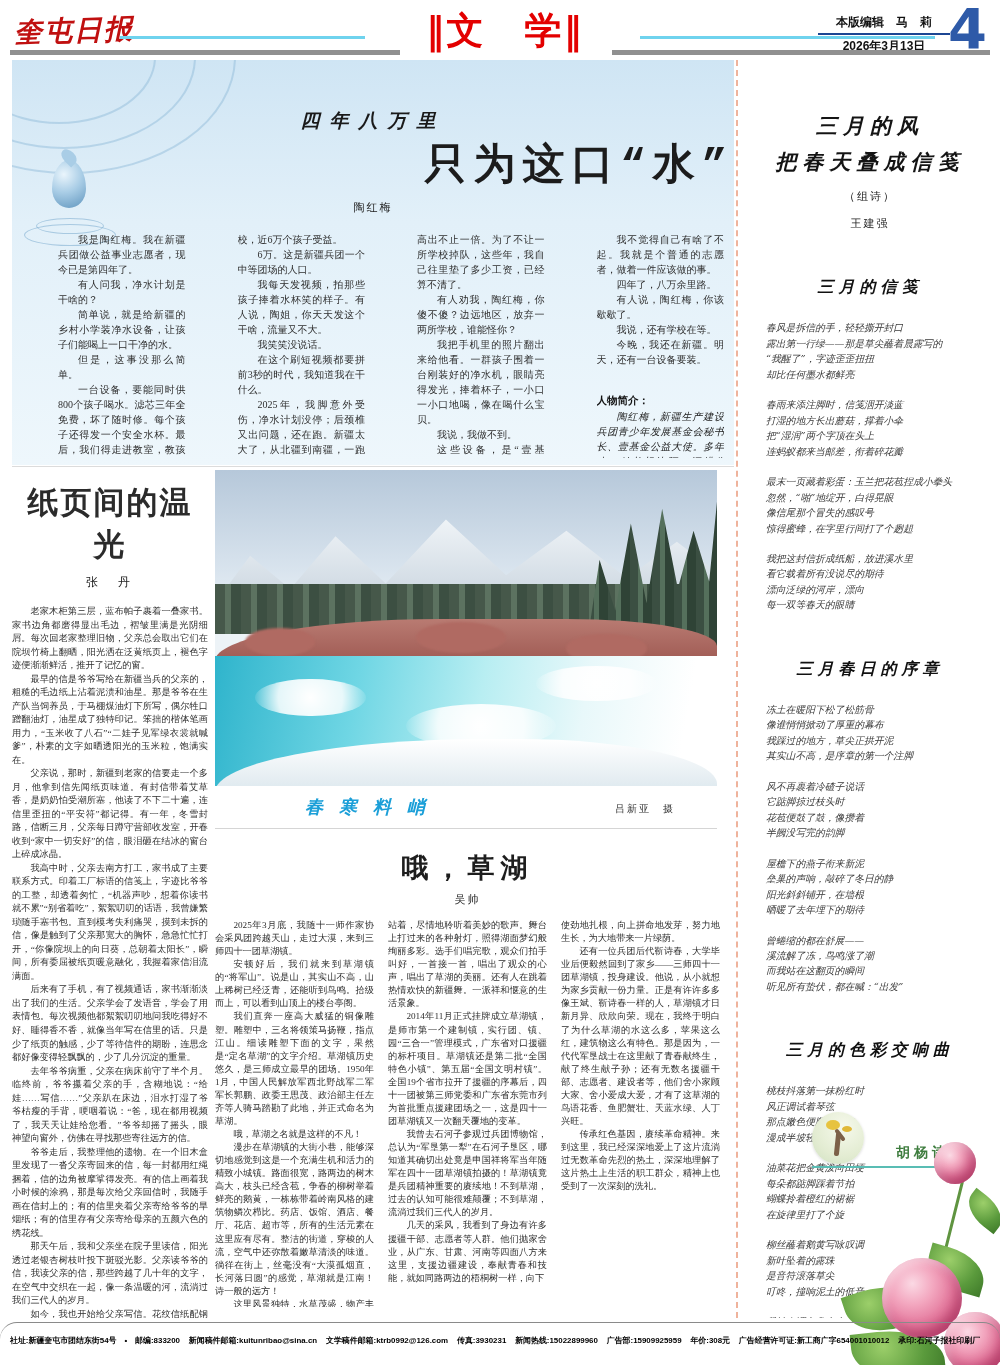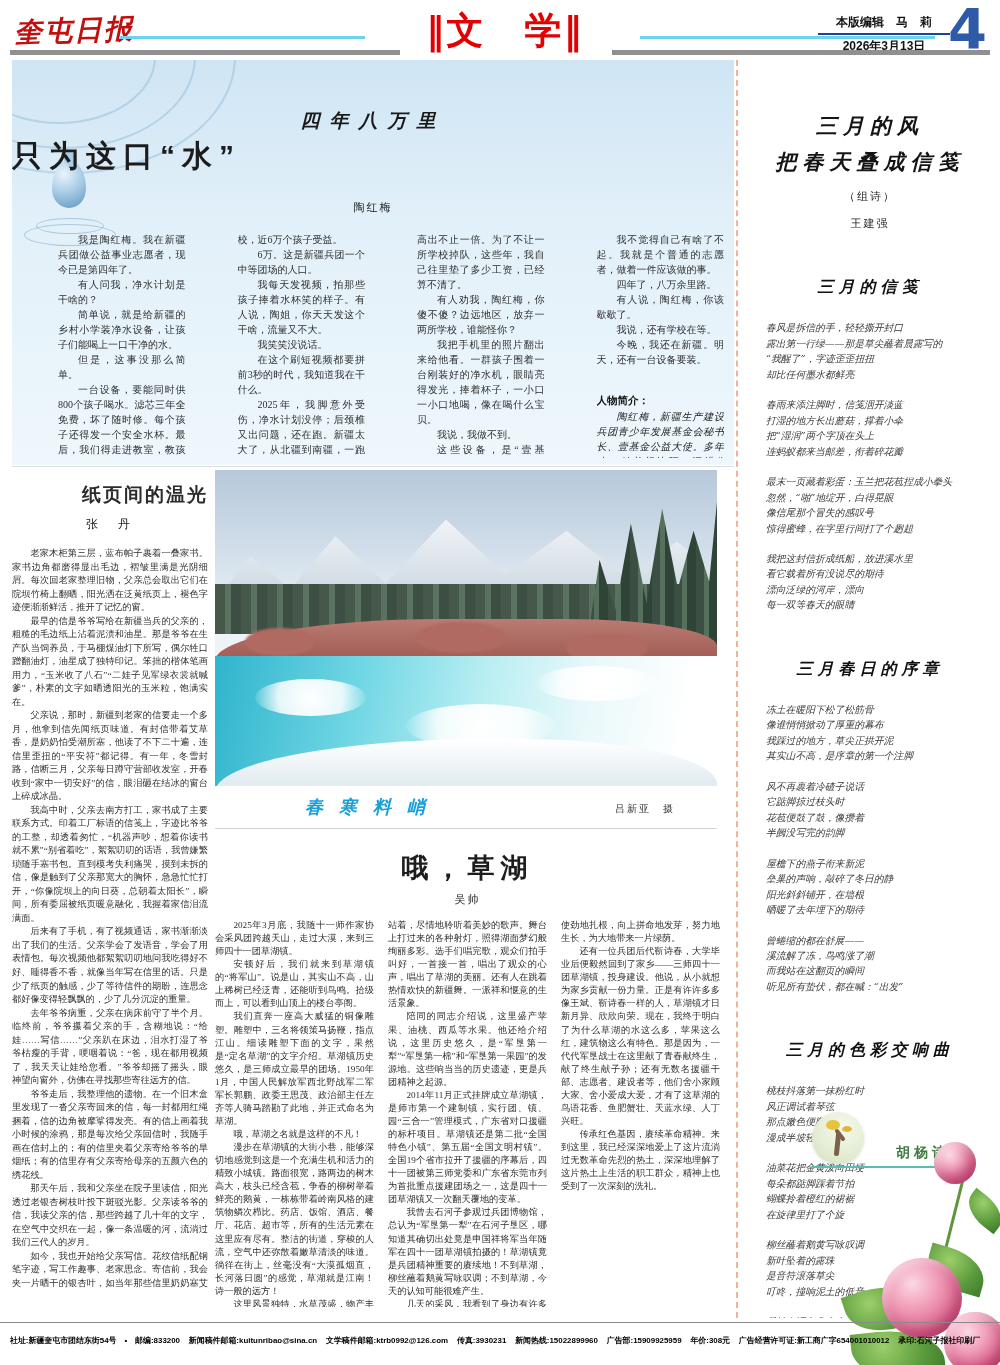"只为这口“水”" .main-title { font-family: Liberation Sans, sans-serif -> Liberation Mono, monospace; font-size: 30px -> 42px; text-align: left -> right }
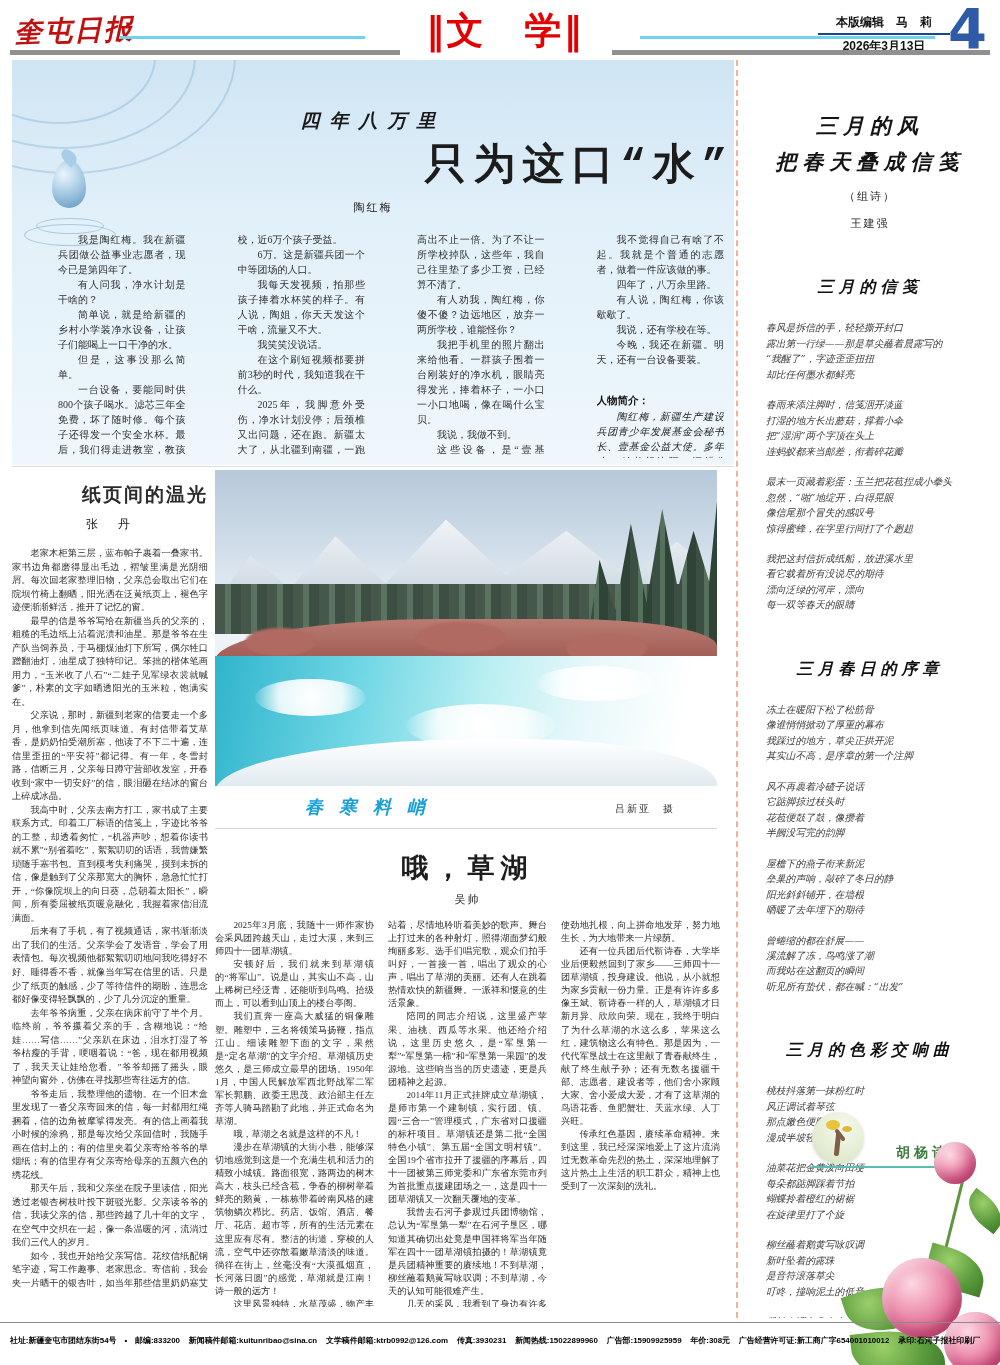"纸页间的温光" .letters-title { font-size: 19px -> 31px; text-align: right -> center }
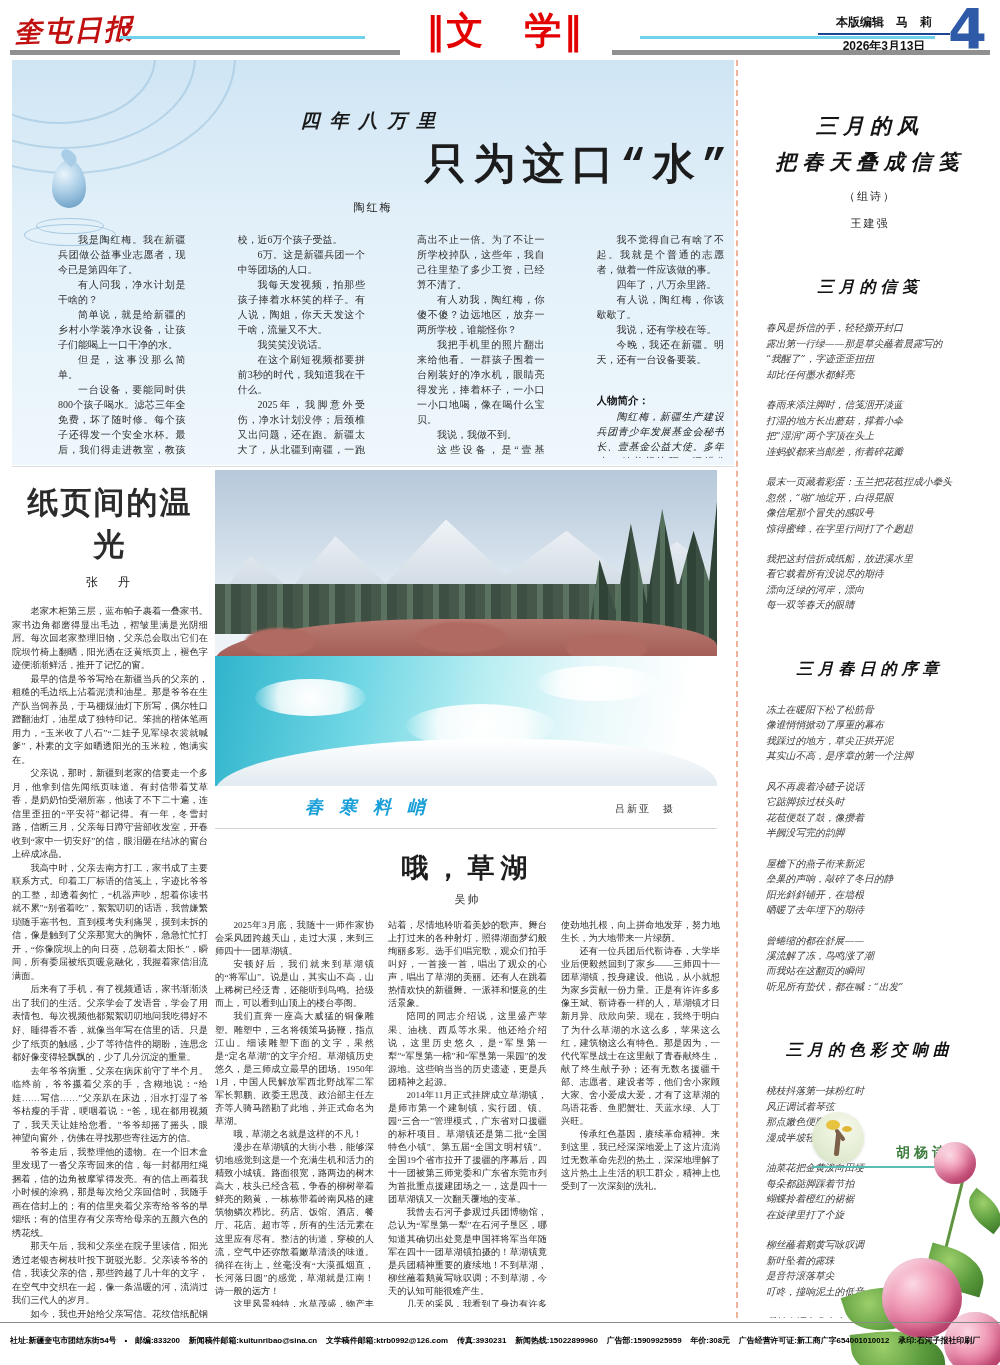"陪同的同志介绍说，这里盛产苹果、油桃、西瓜等水果。他还给介绍说，这里历史悠久，是" p { html: <p>陪同的同志介绍说，这里盛产苹果、油桃、西瓜等水果。他还给介绍说，这里历史悠久，是“军垦第一犁”“军垦第一棉”和“军垦第一果园”的发源地。这些响当当的历史遗迹，更是兵团精神之起源。</p> -> none }
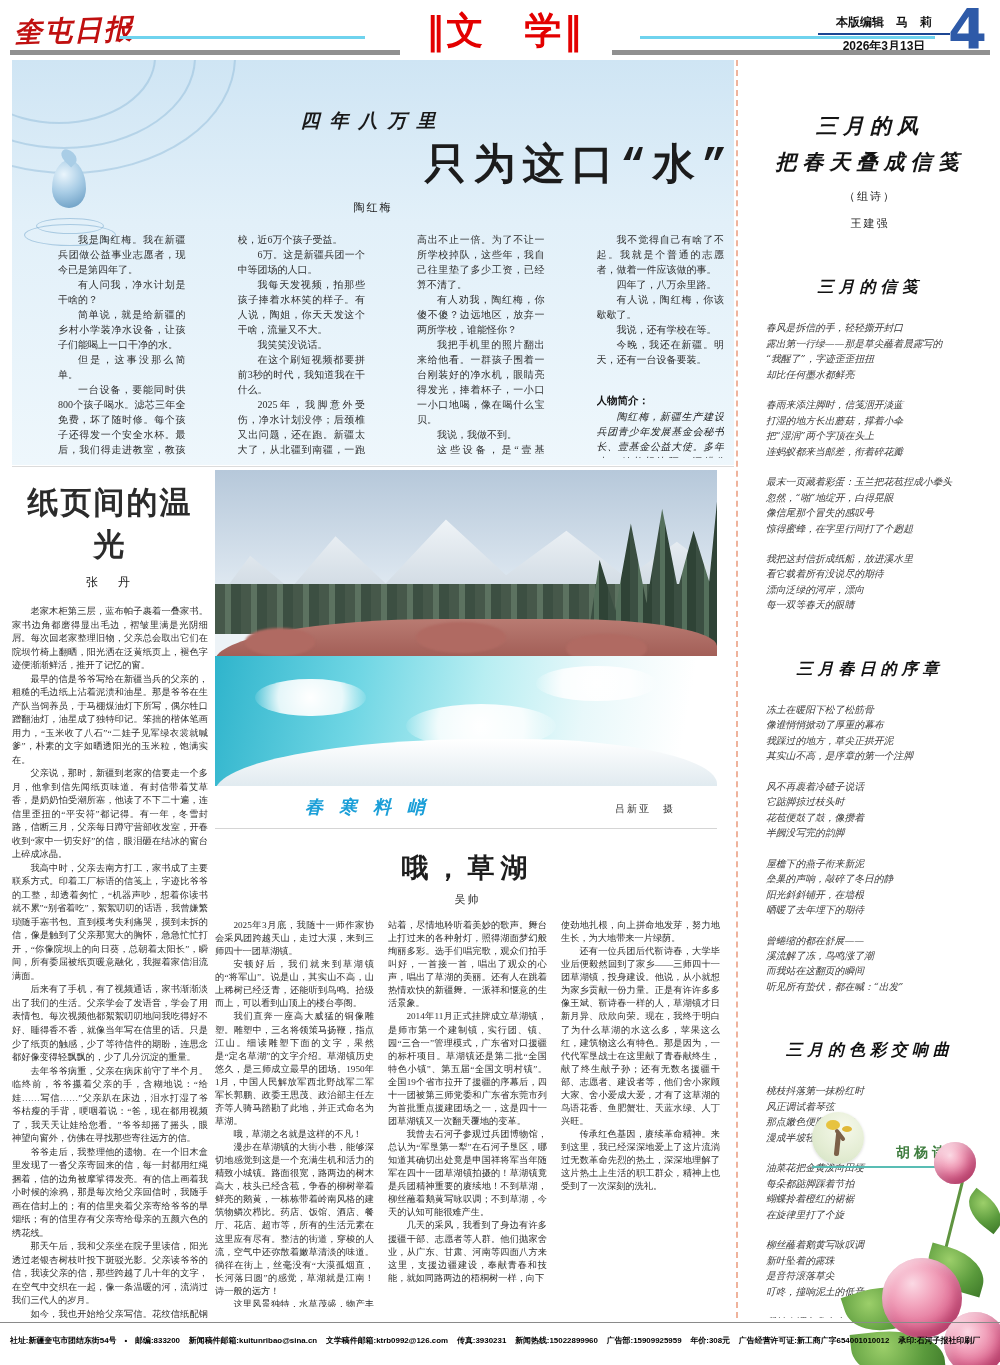"我曾去石河子参观过兵团博物馆，总认为“军垦第一犁”在石河子垦区，哪知道其确切出处" p { text: 柳丝蘸着鹅黄写咏叹调；不到草湖，今天的认知可能很难产生 -> 过去的认知可能很难颠覆；不到草湖，流淌过我们三代人的岁月 }
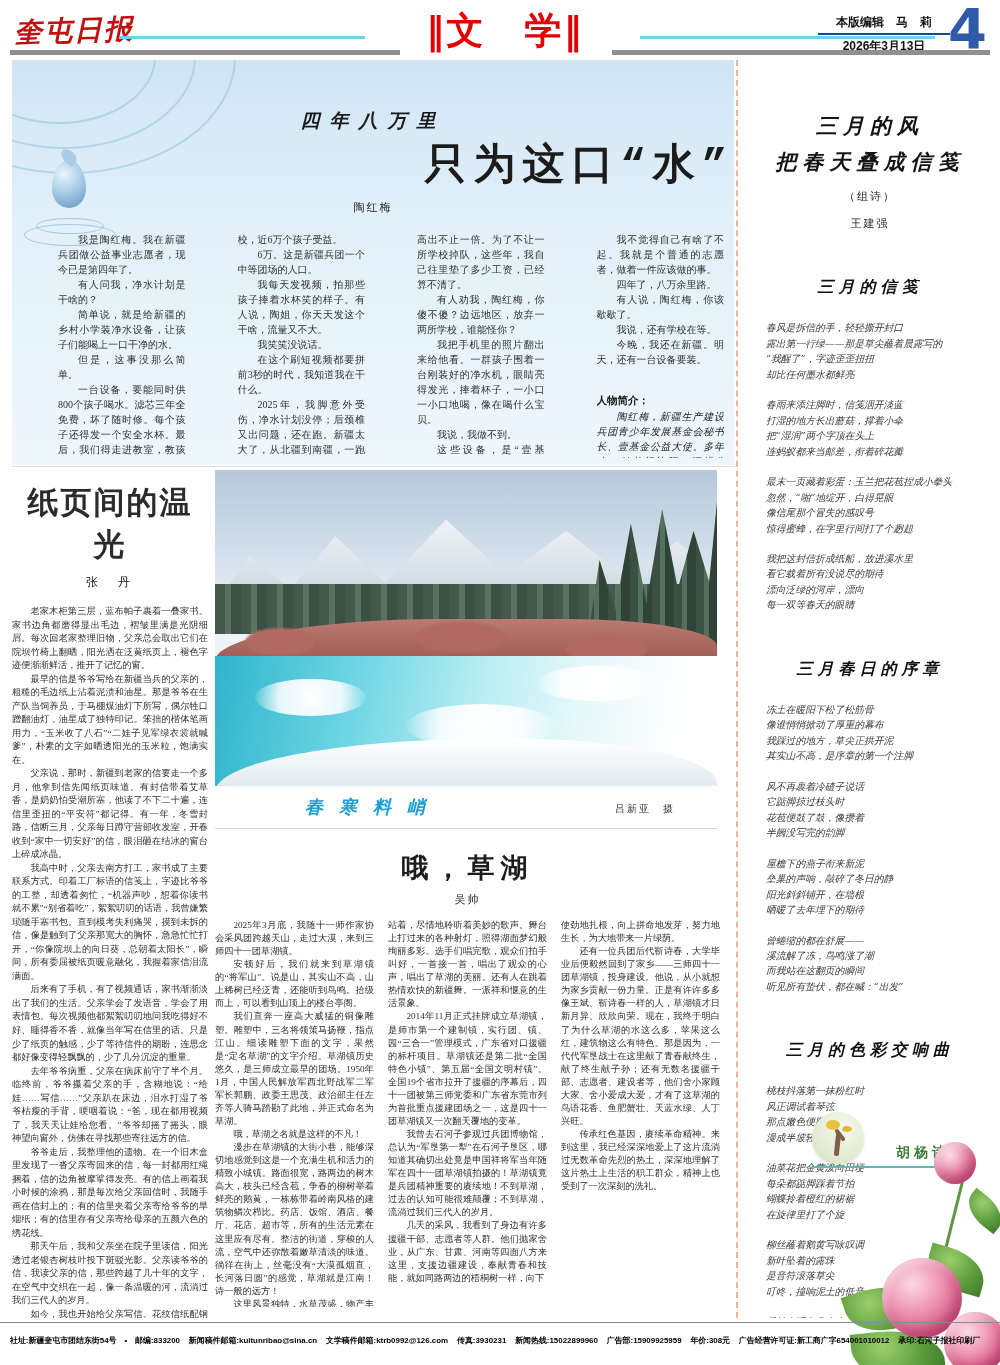"社址:新疆奎屯市团结东街54号 • 邮编:833200" .footer { border-radius: none -> 17px }
